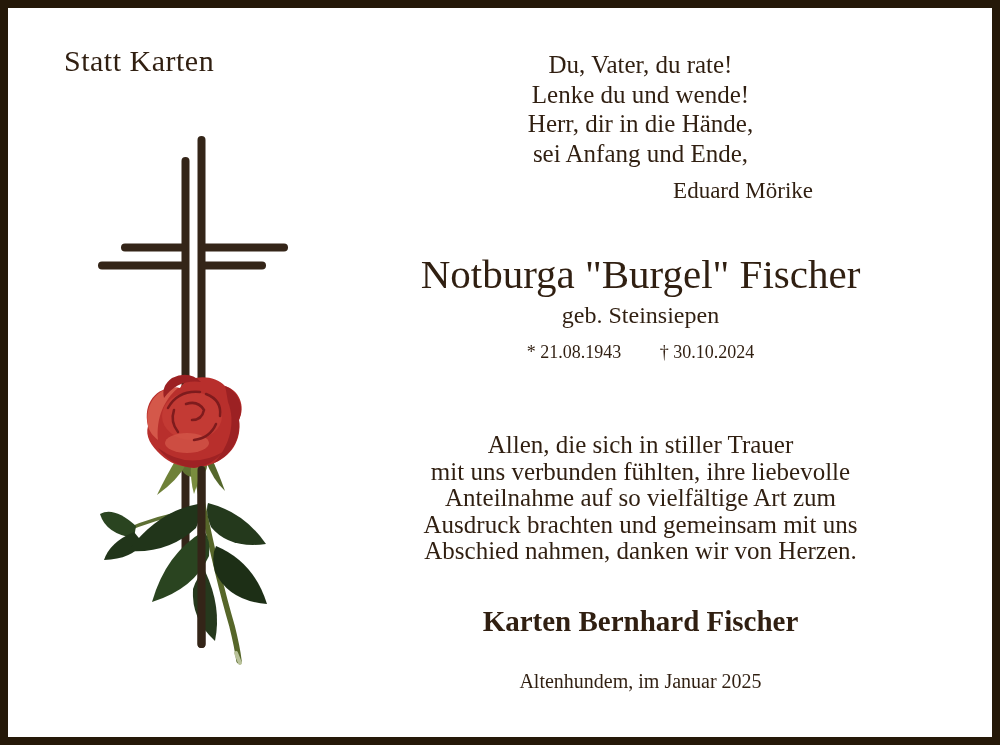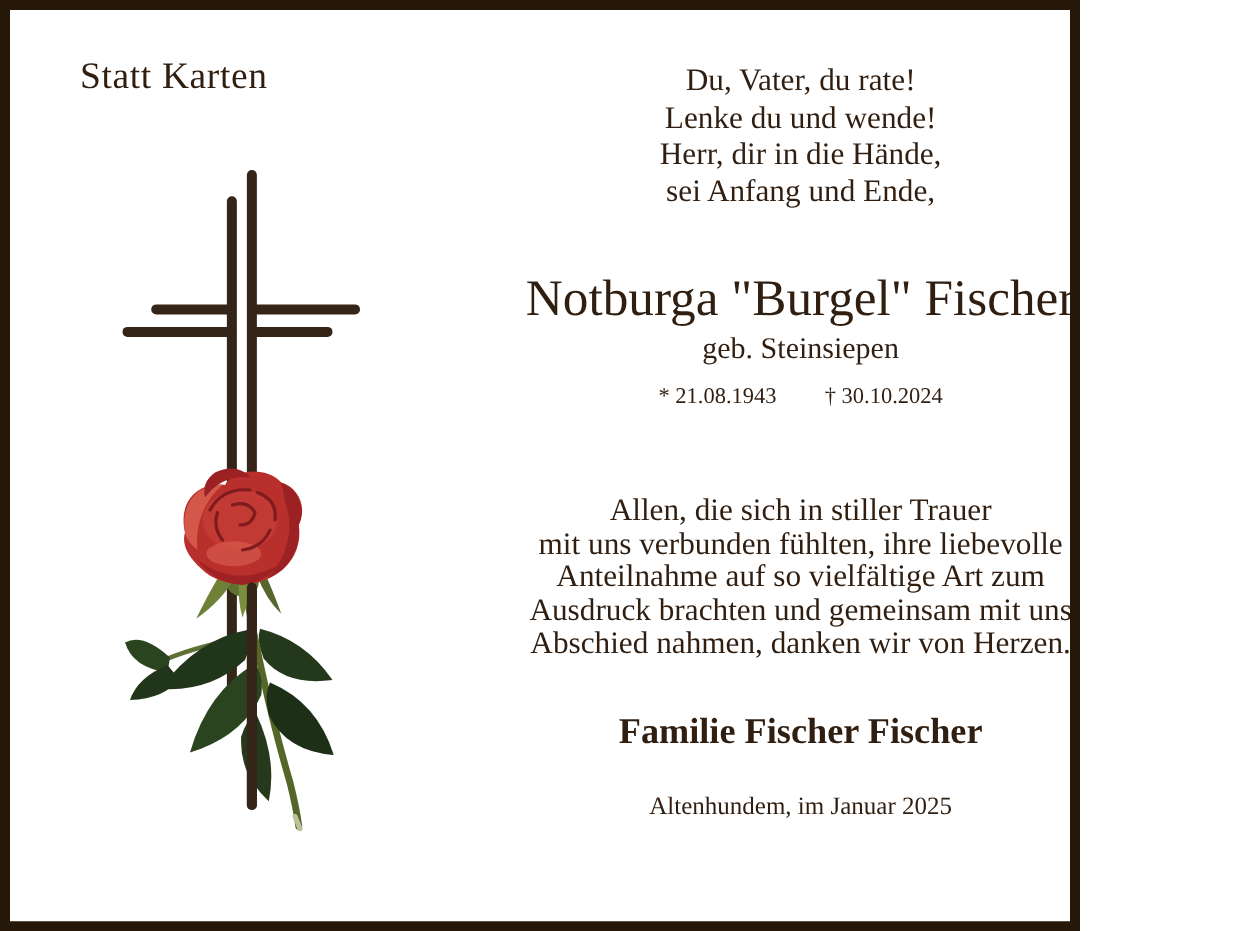"Statt Karten" .card { width: 864px -> 1000px }
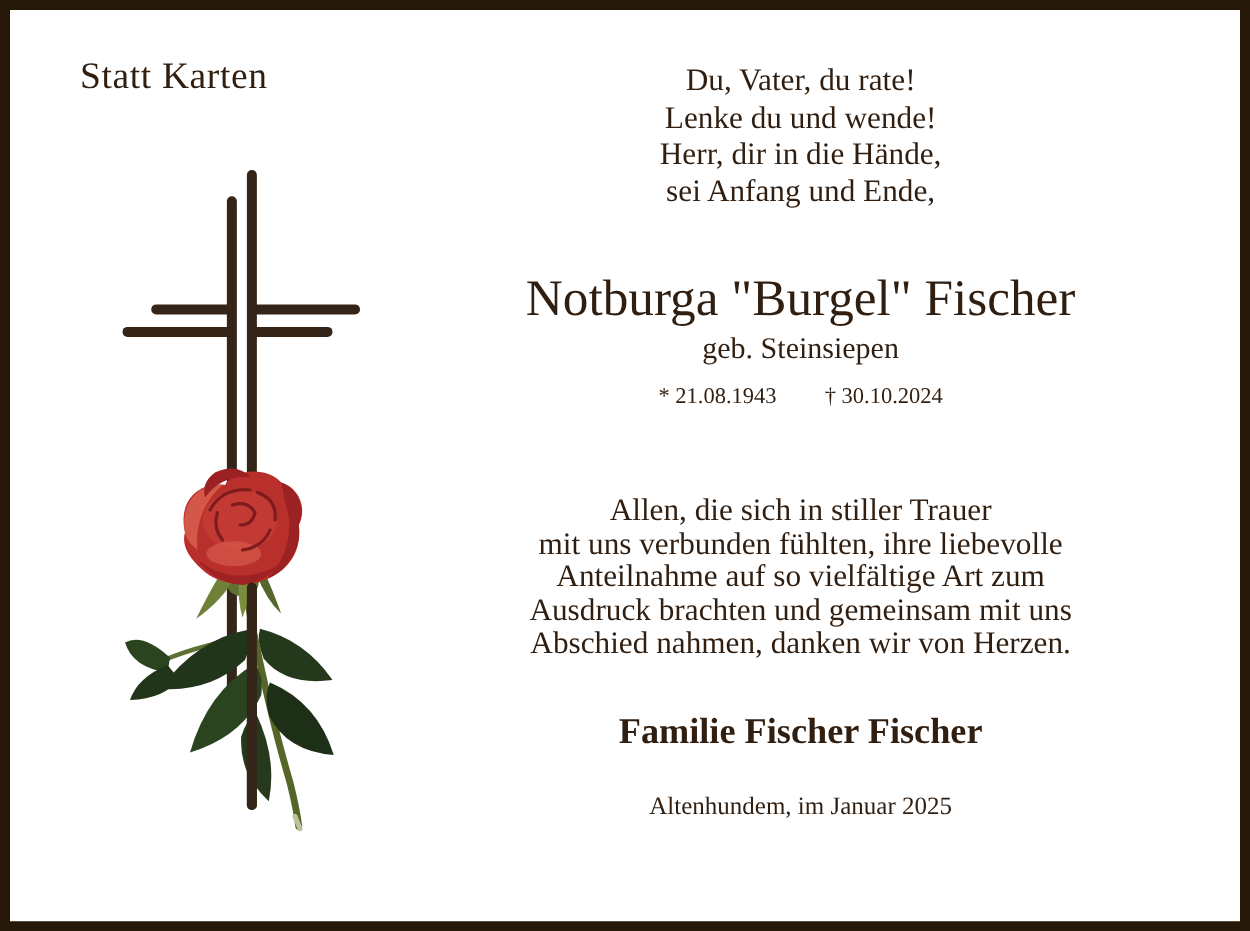"Eduard Mörike" div.attribution { html: none -> <div>Eduard Mörike</div> }
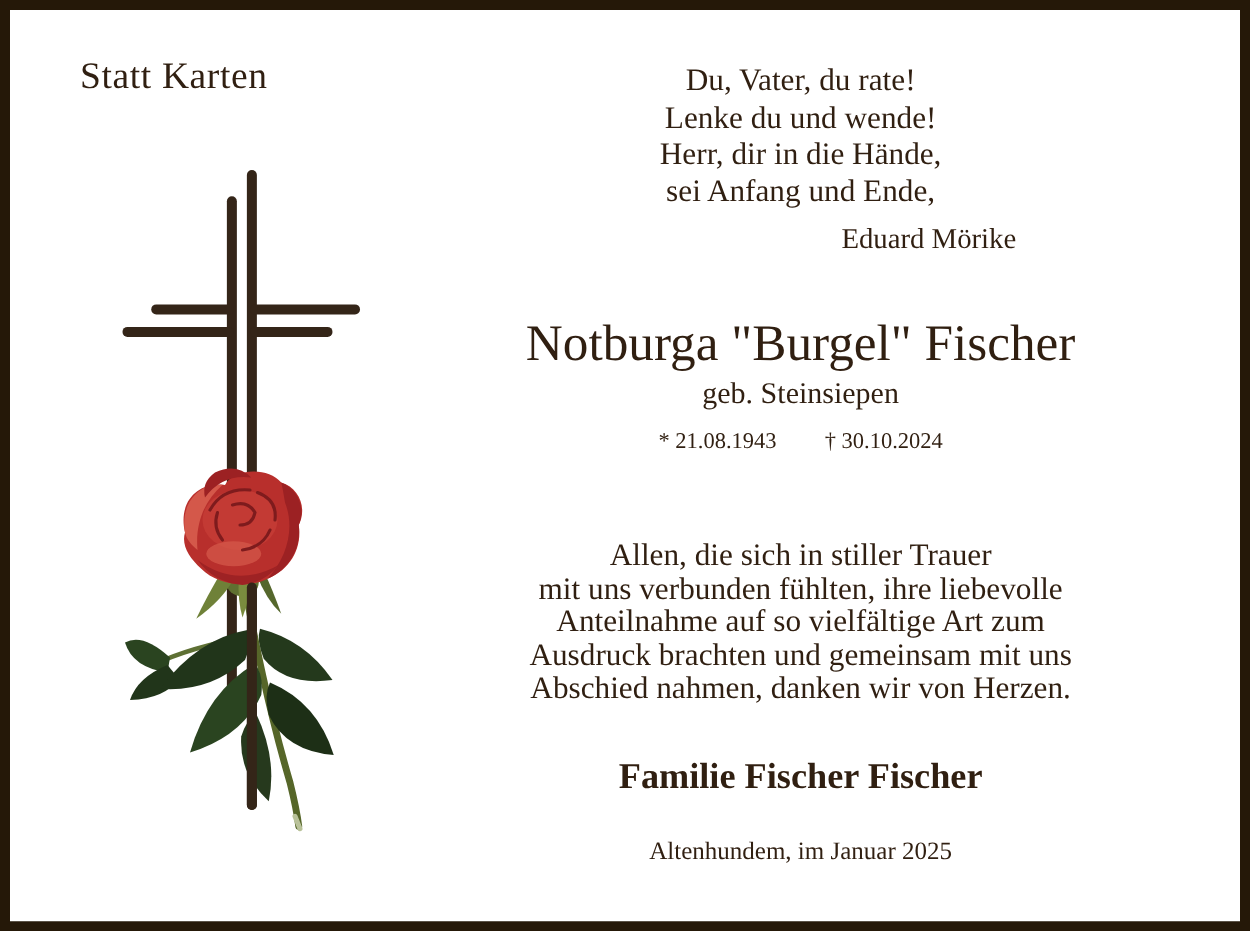"Familie Fischer Fischer" div.family-signature { text: Familie Fischer -> Karten Bernhard }
